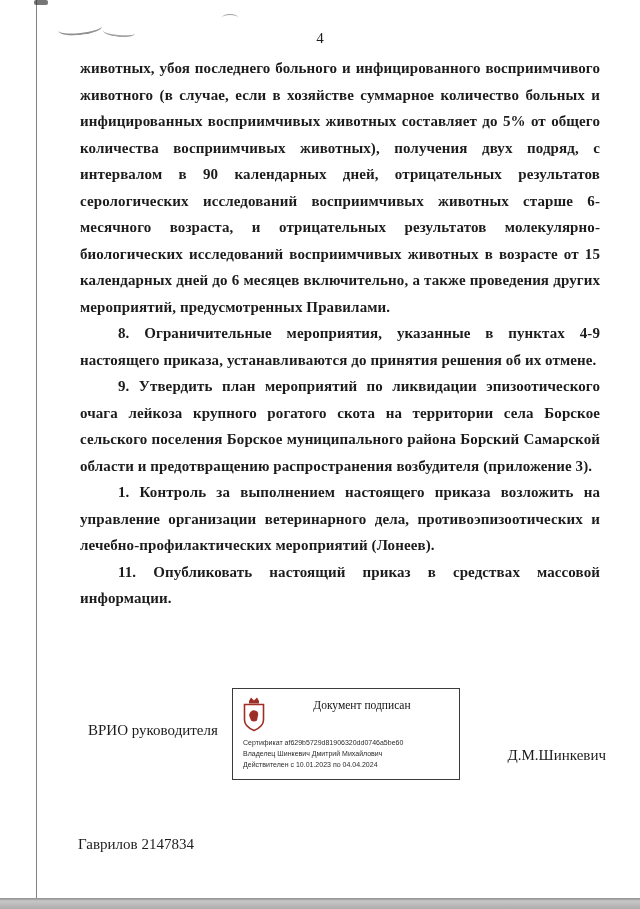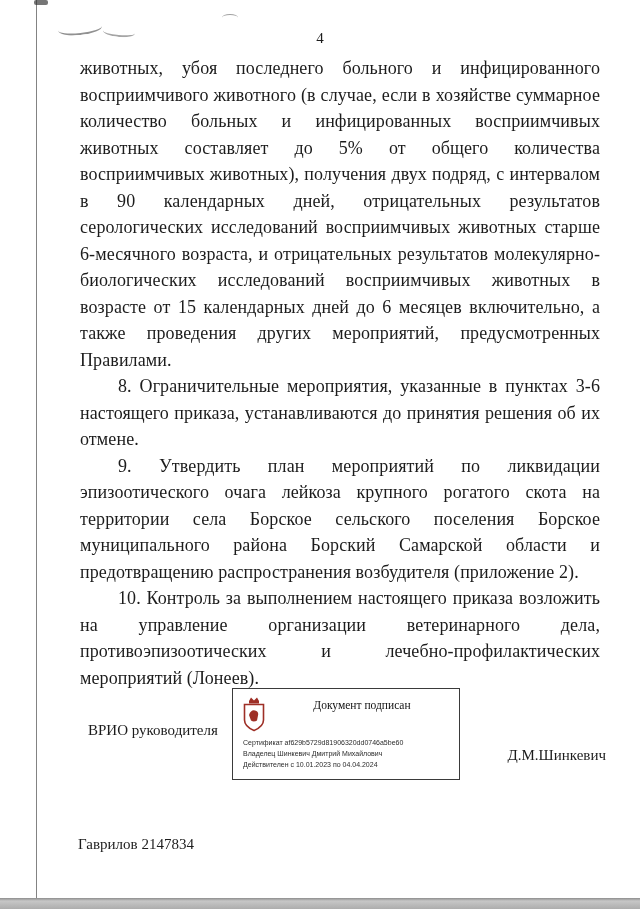"животных, убоя последнего больного и" .content p { font-size: 18px -> 15px; font-weight: none -> bold }
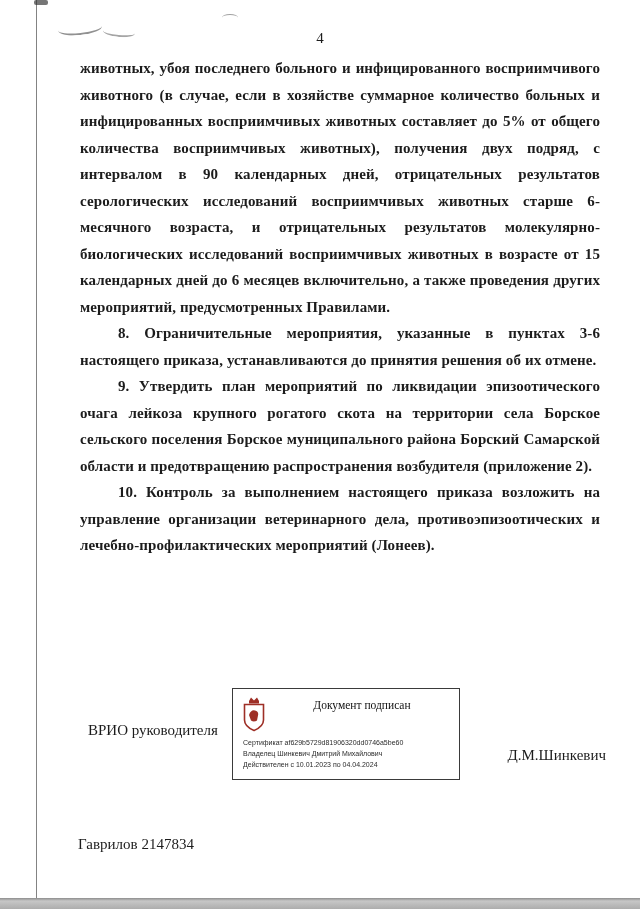"8. Ограничительные мероприятия," p { text: 3-6 -> 4-9 }
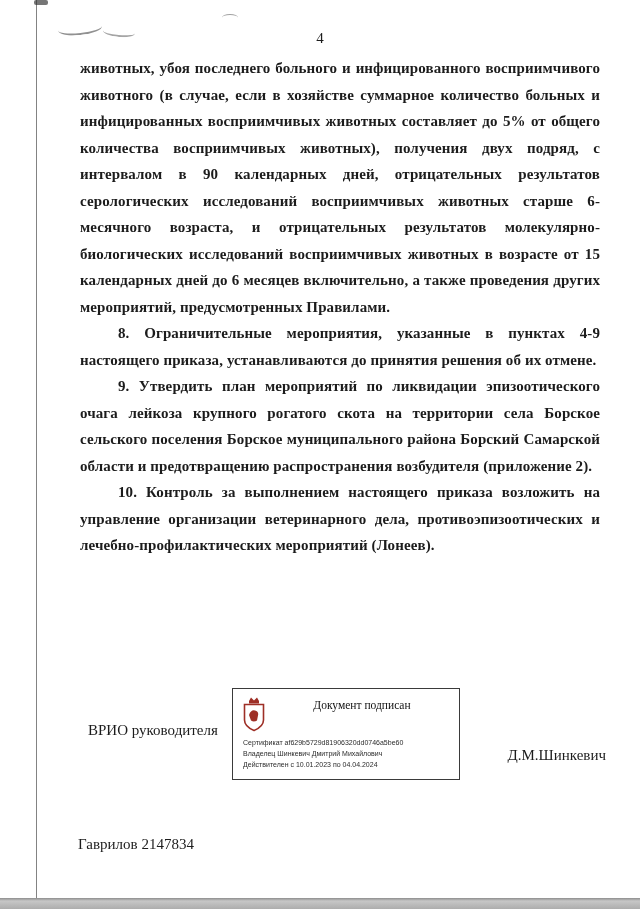"9. Утвердить план мероприятий по" p { text: 2 -> 3 }
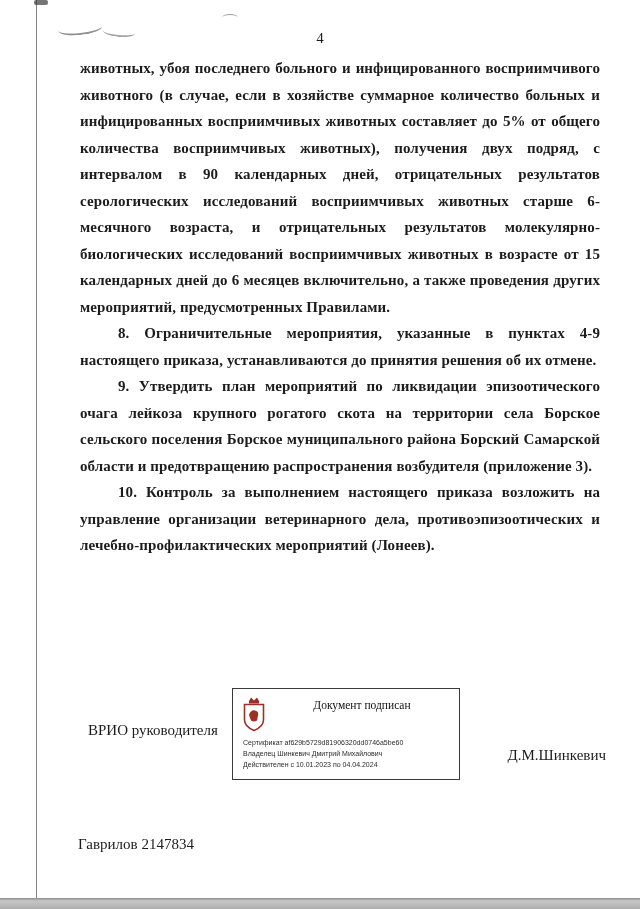"10. Контроль за выполнением настоящего" p { text: 10 -> 1 }
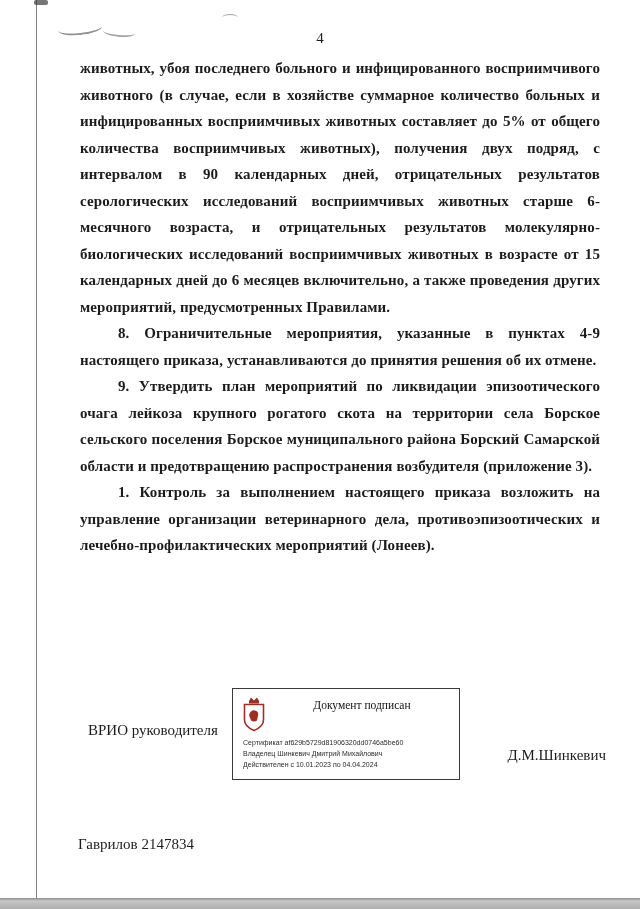"11. Опубликовать настоящий приказ в" p { html: none -> <p>11. Опубликовать настоящий приказ в средствах массовой информации.</p> }
